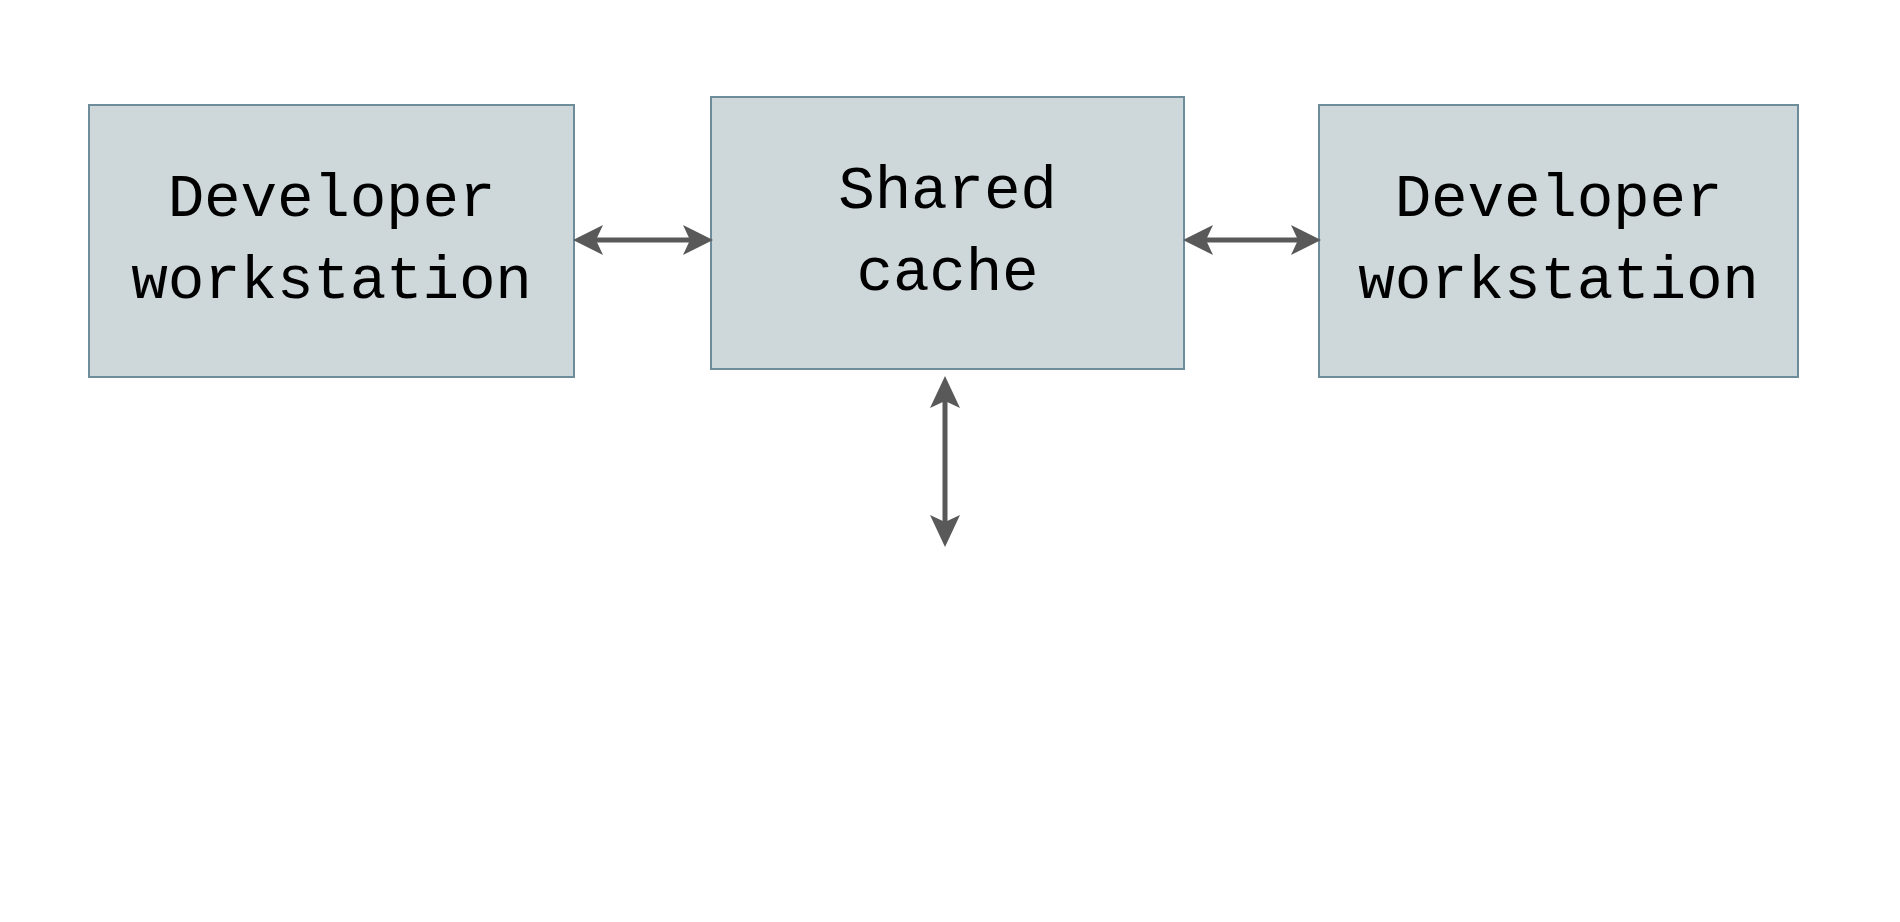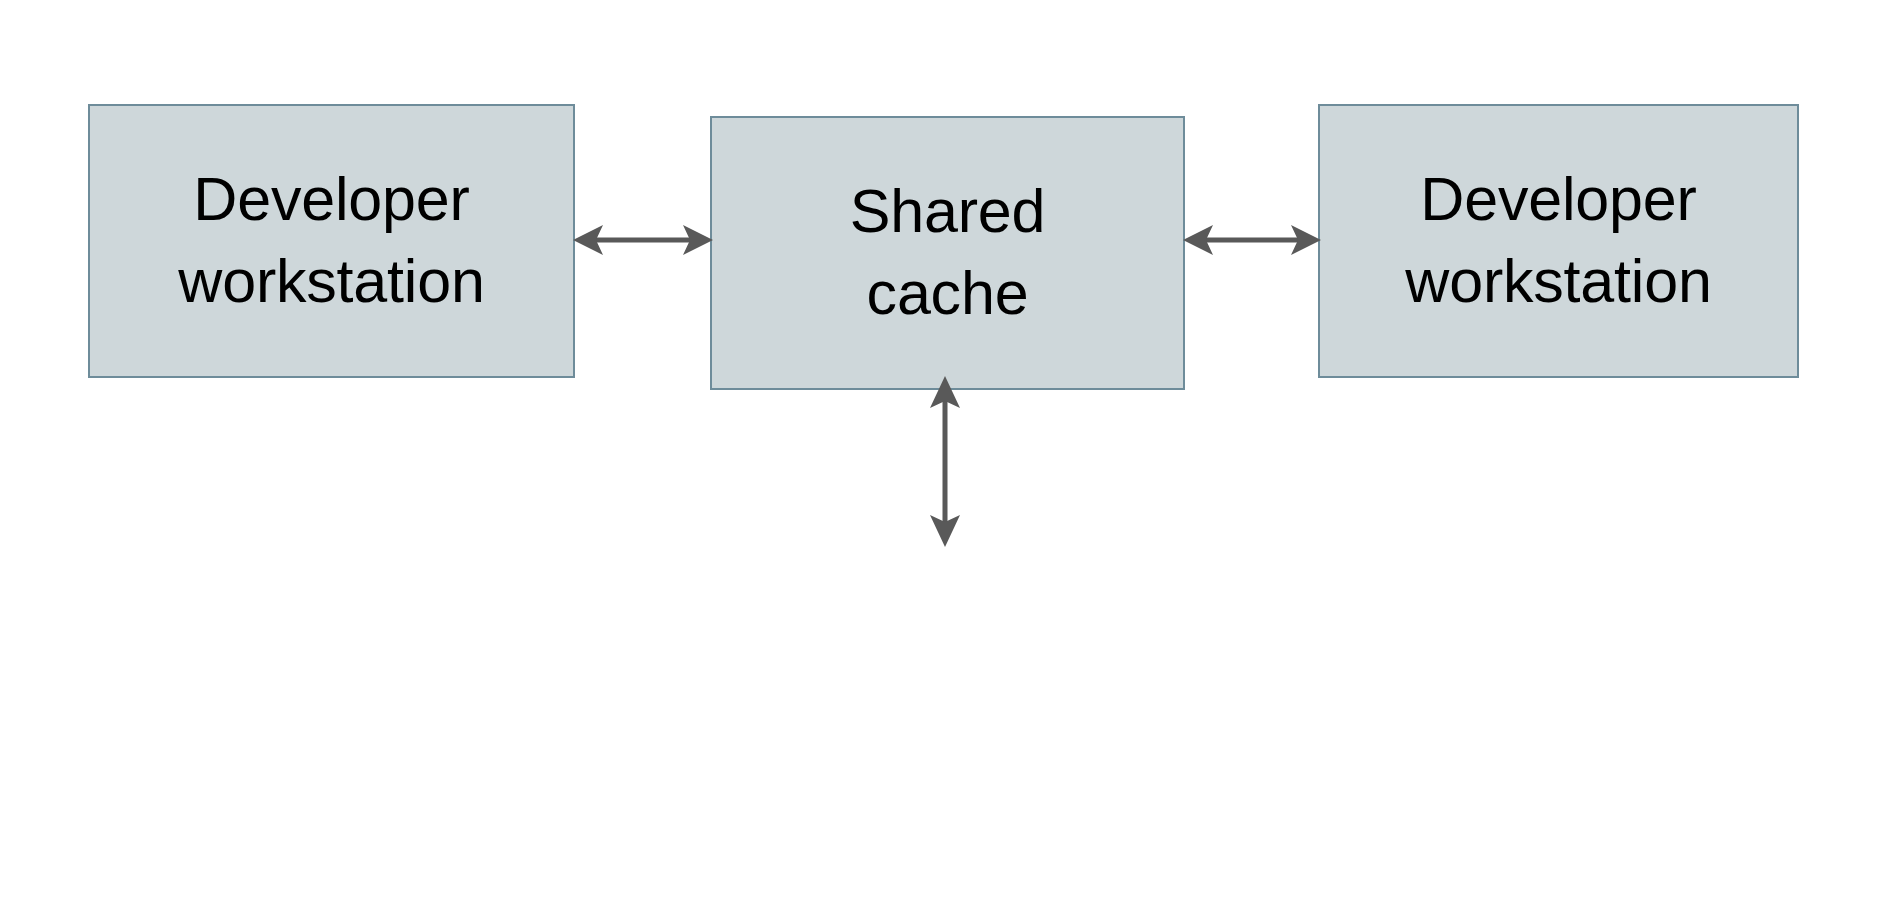"Developer" #canvas { font-family: none -> Liberation Mono, monospace }
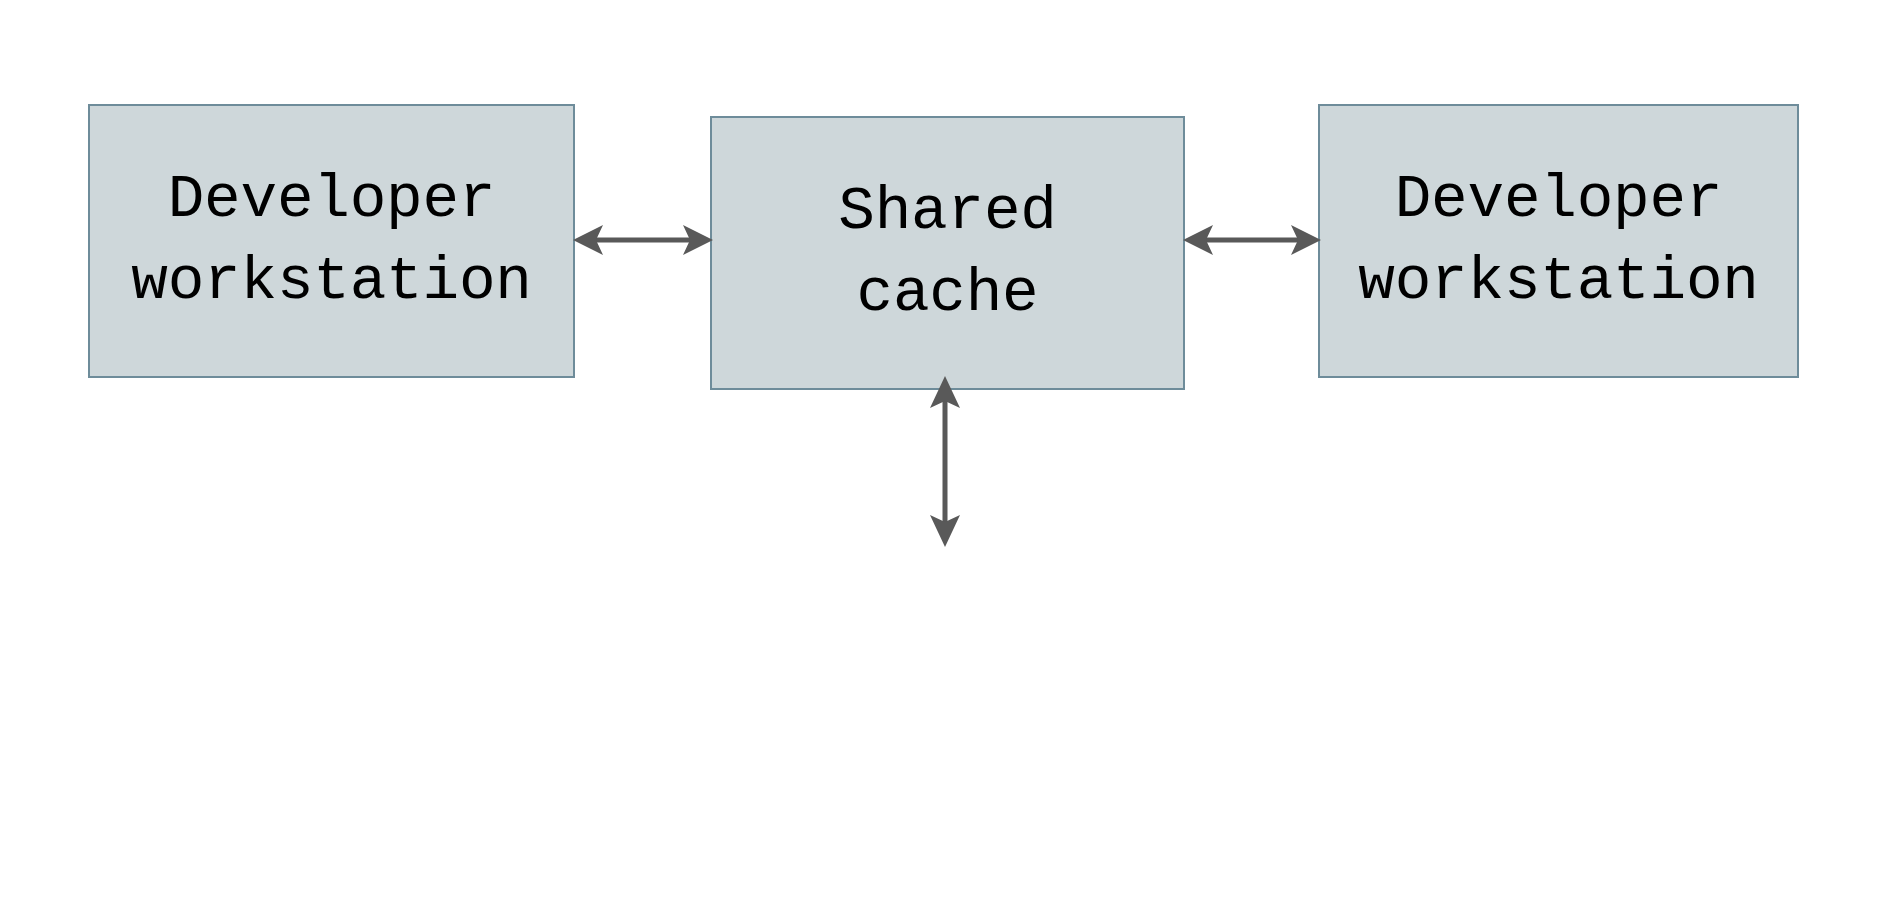"Shared" #node-shared { top: 116px -> 96px }
